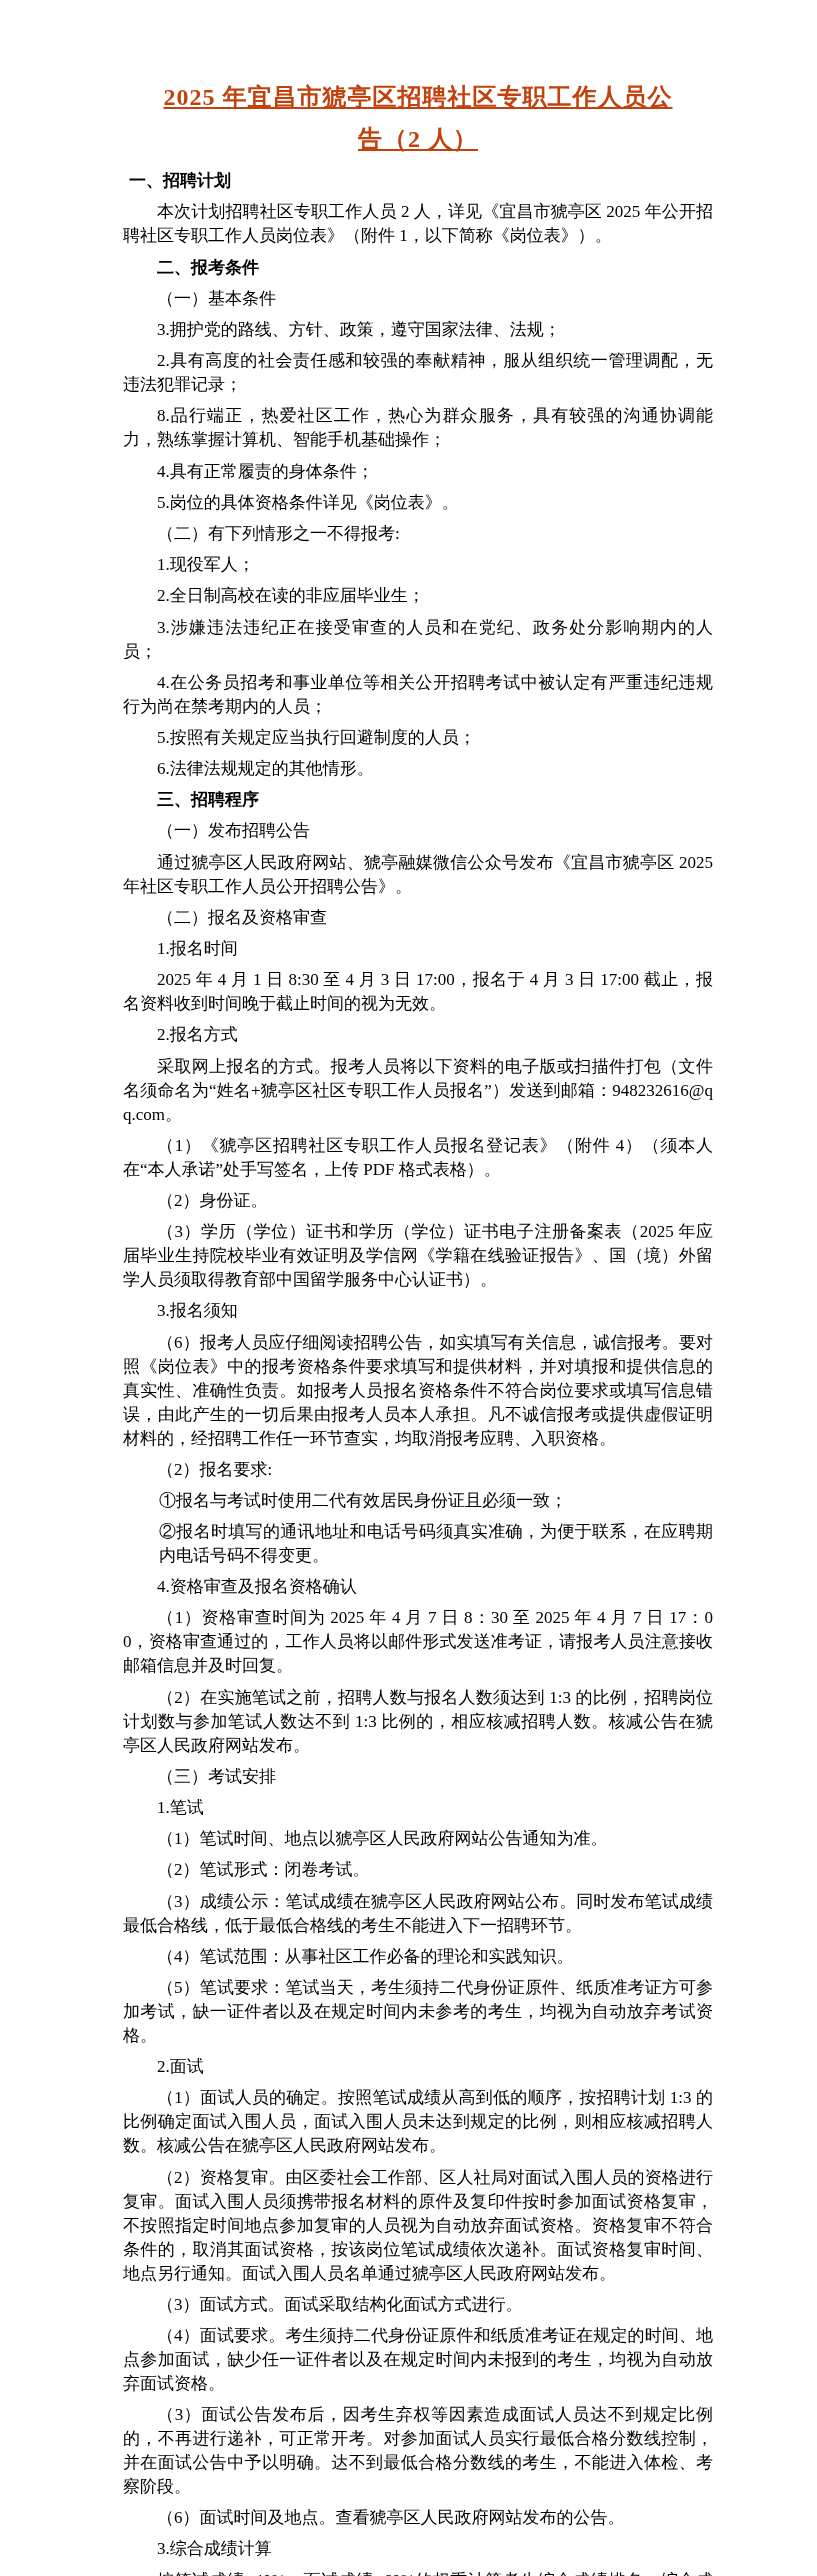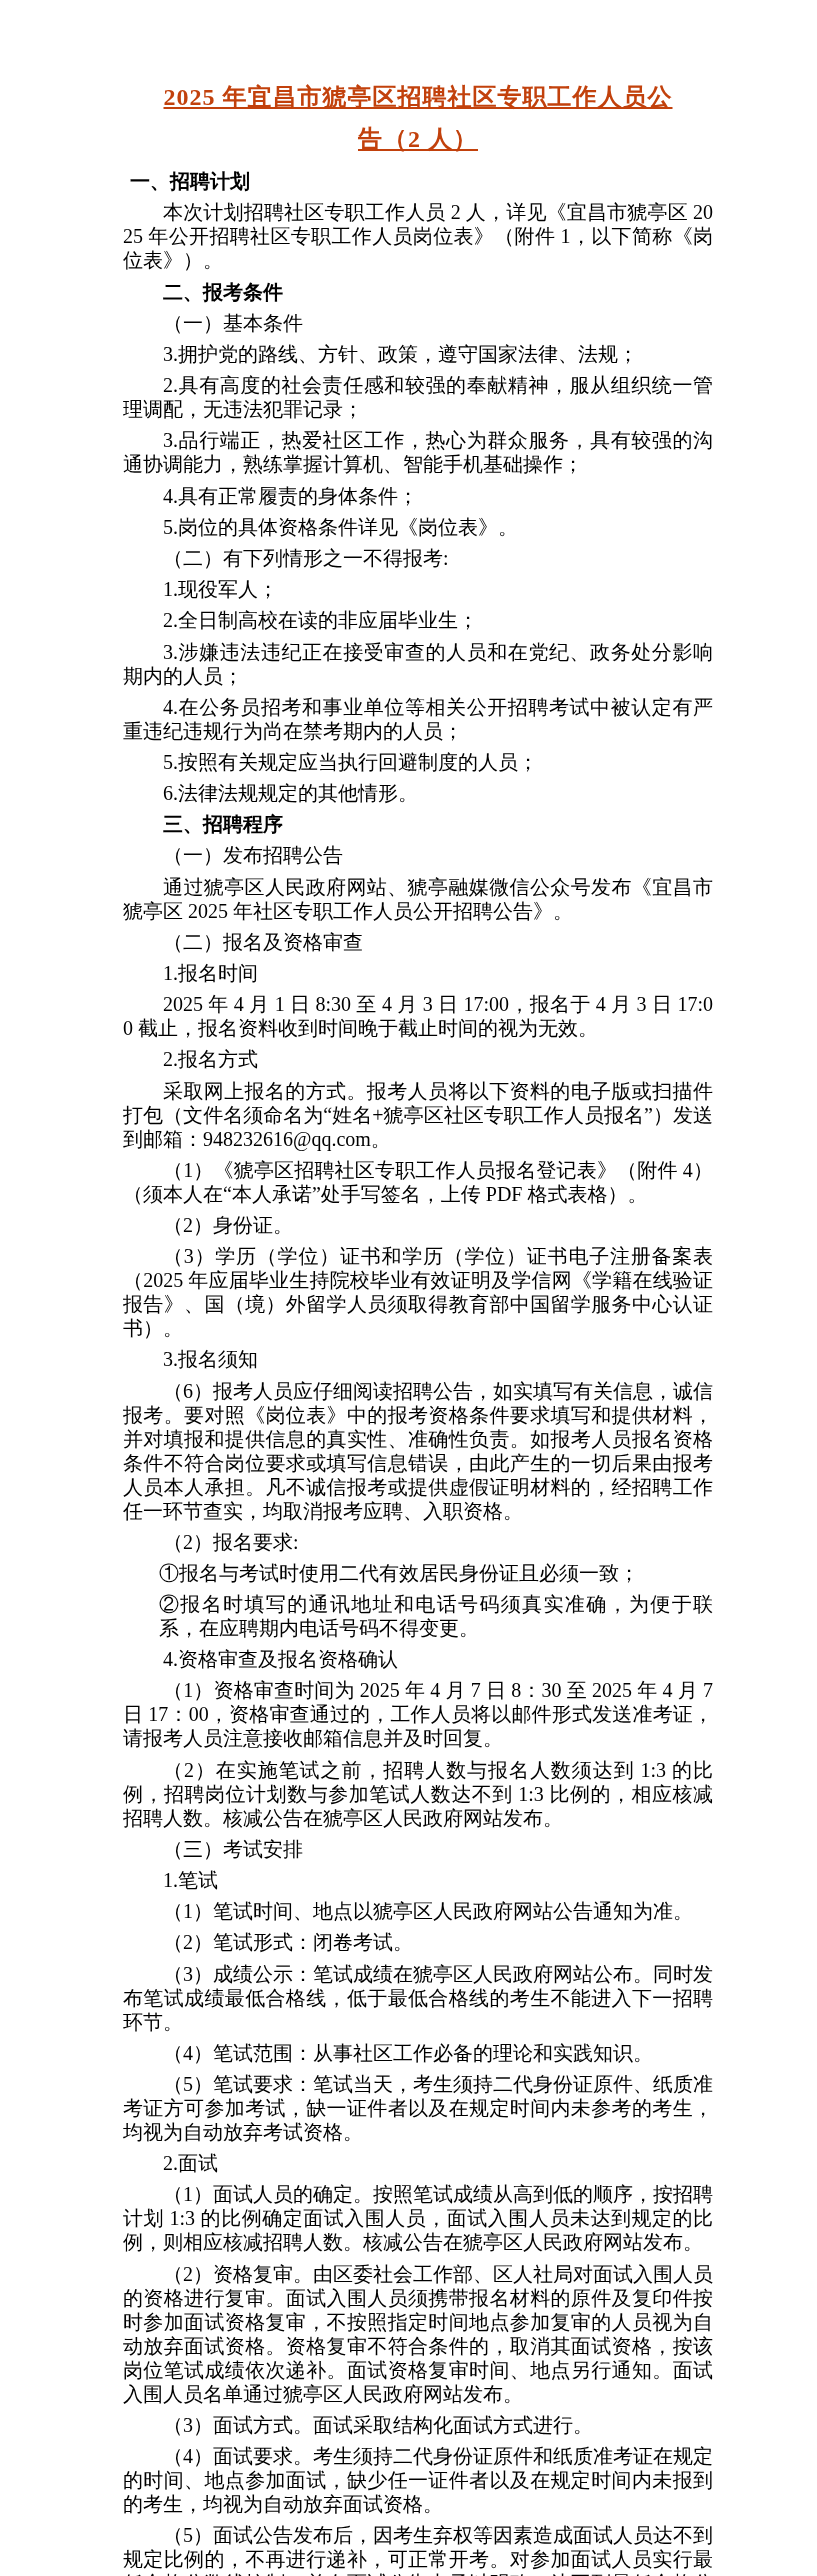"一、招聘计划" .para { font-size: 20px -> 17px }
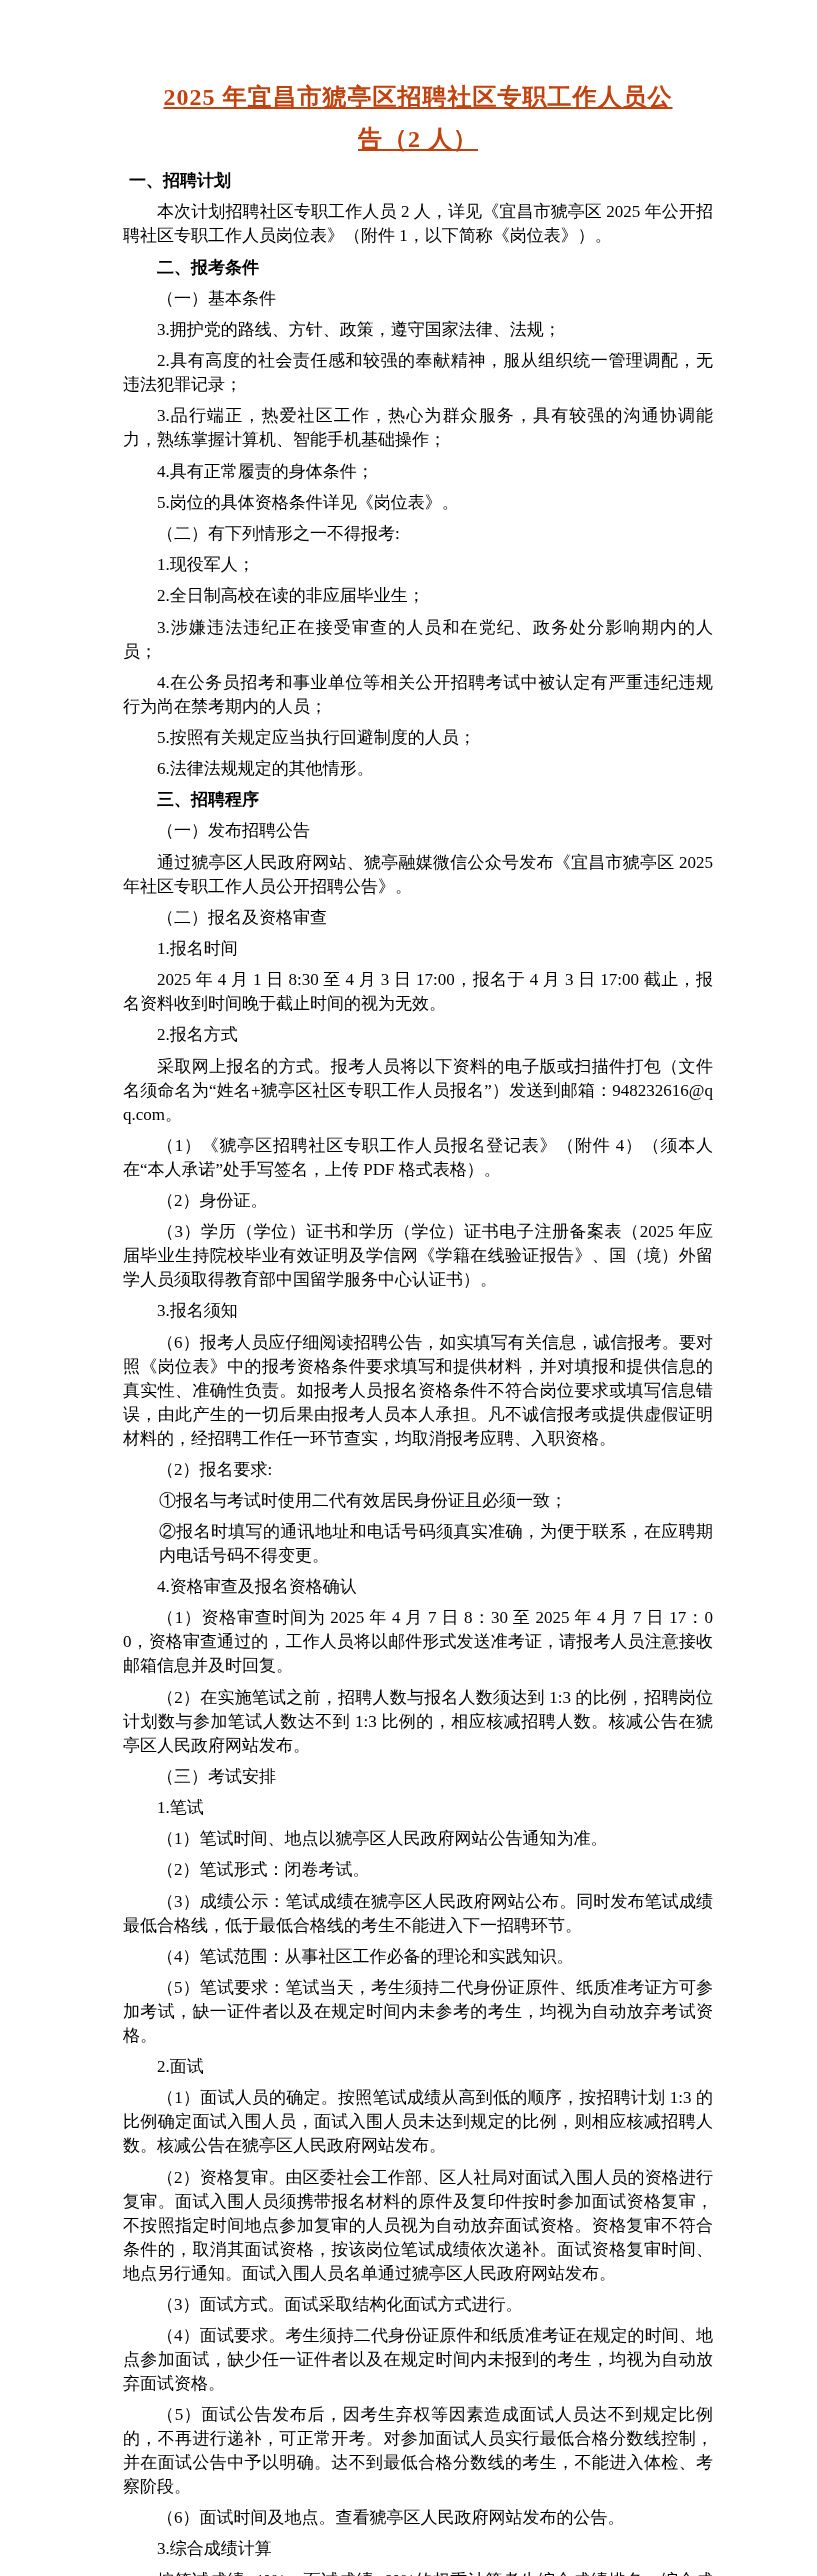"3.品行端正，热爱社区工作，热心为群众服务，具有较强的沟通协调能力，熟练掌握计算" p.para { text: 3 -> 8 }
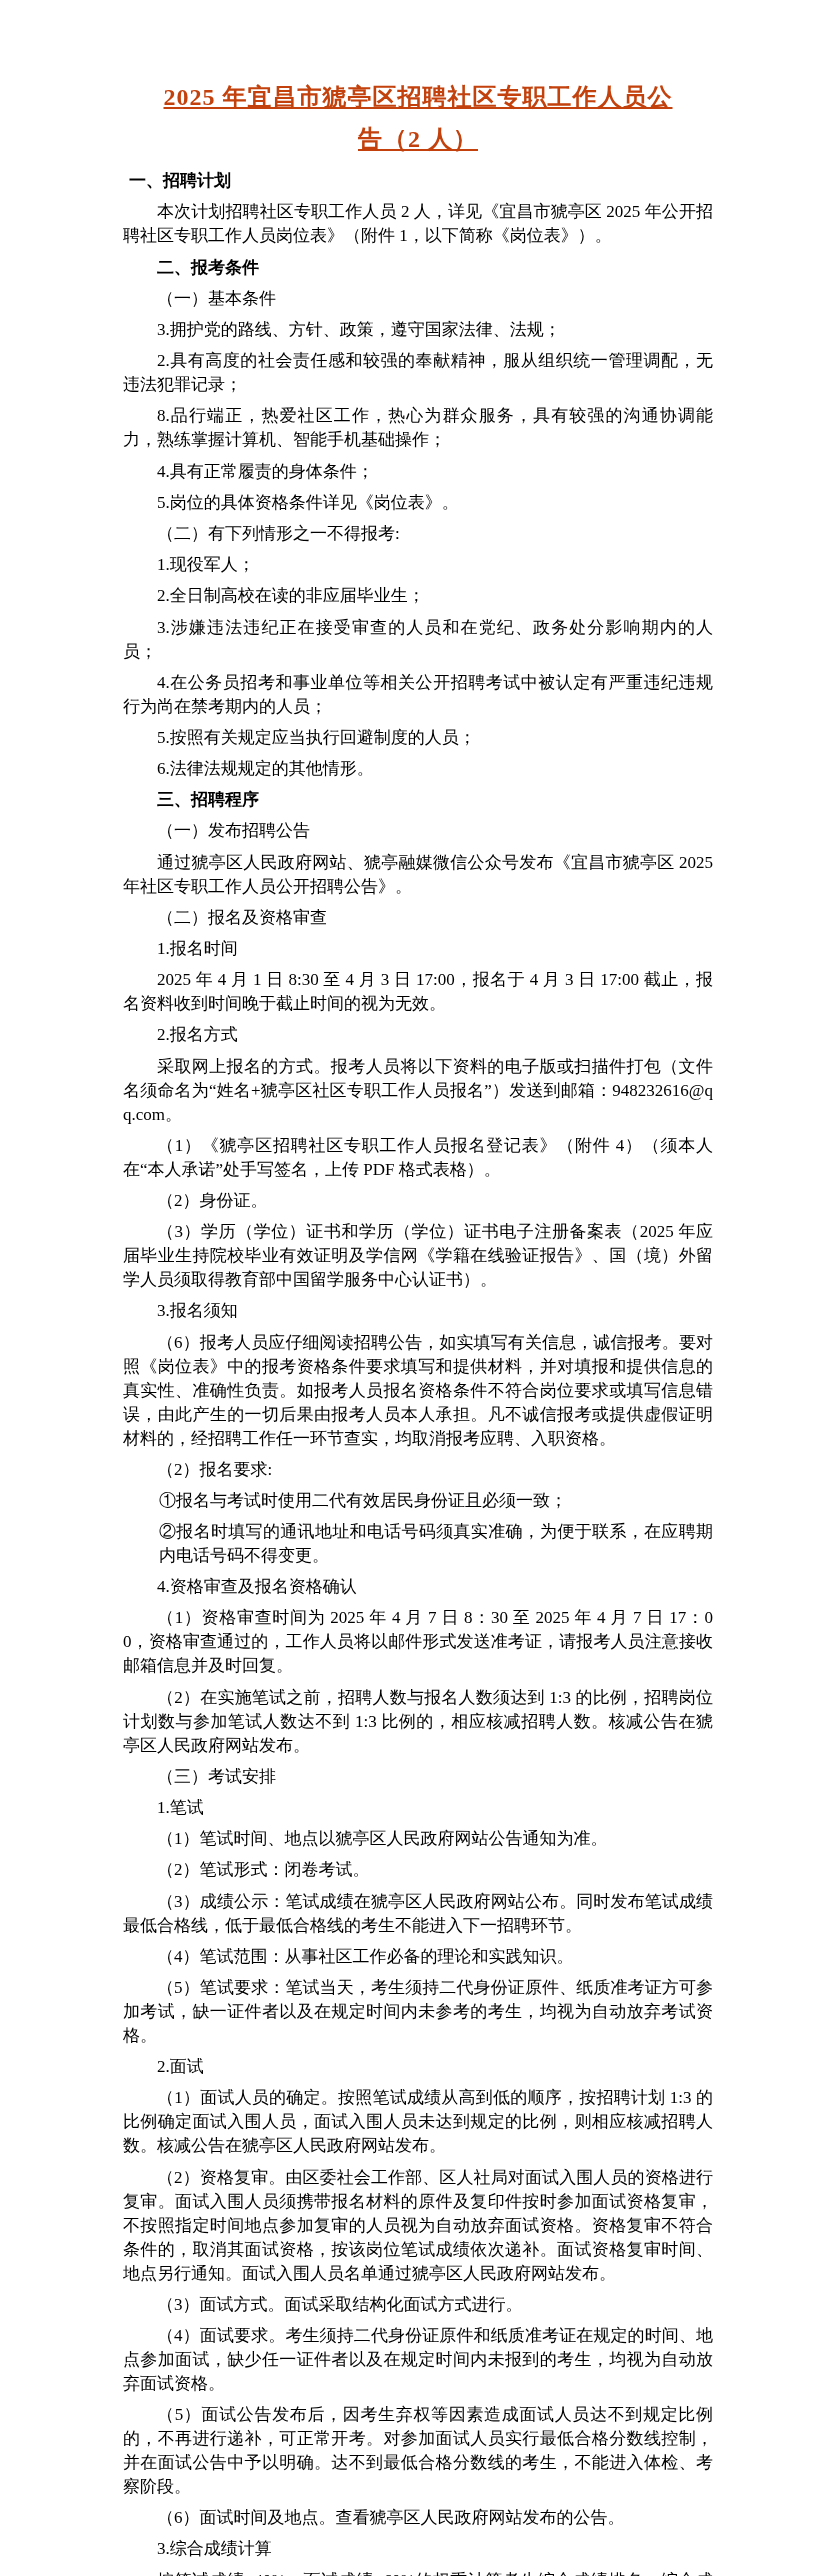"（5）面试公告发布后，因考生弃权等因素造成面试人员达不到规定比例的，不再进行递补" p.para { text: 5 -> 3 }
